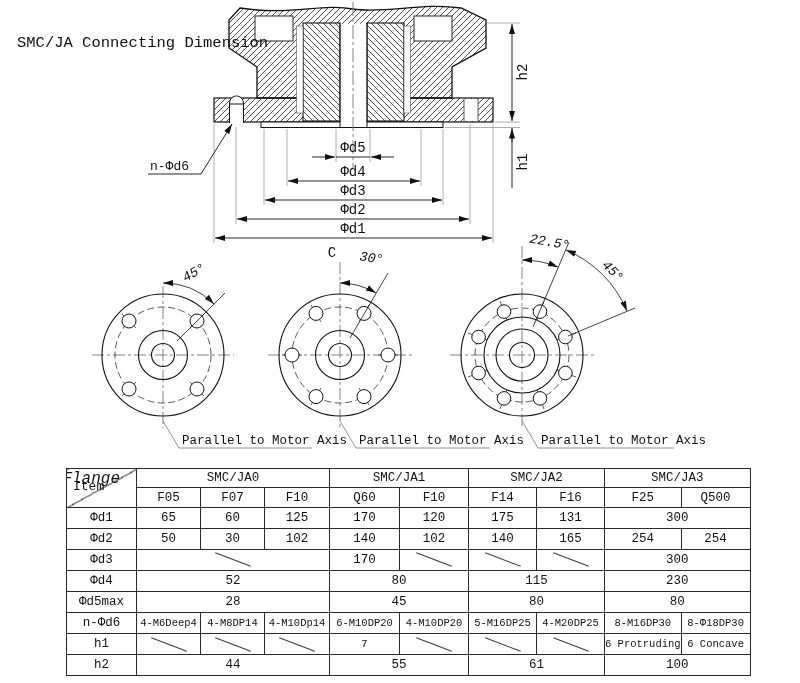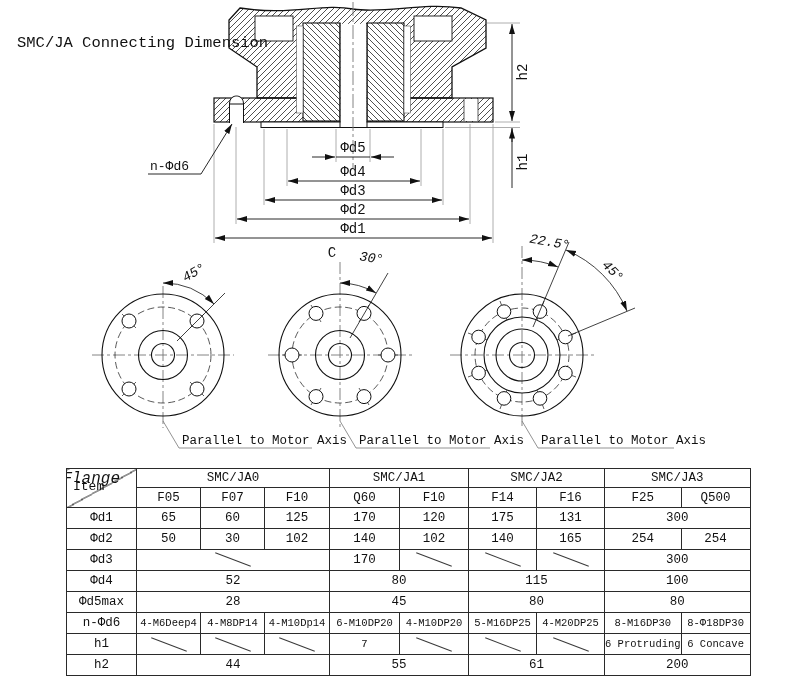"100" td { text: 100 -> 230 }
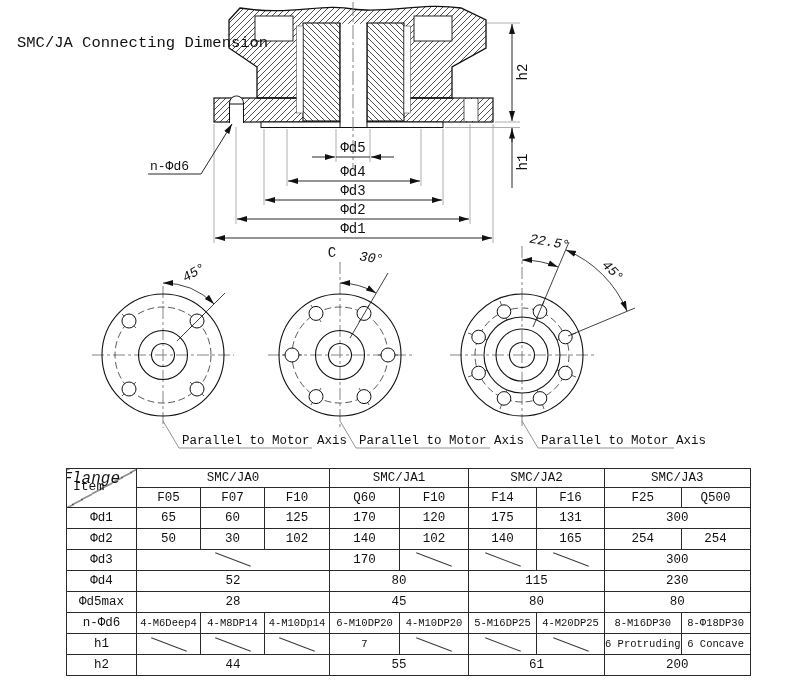"200" td { text: 200 -> 100 }
